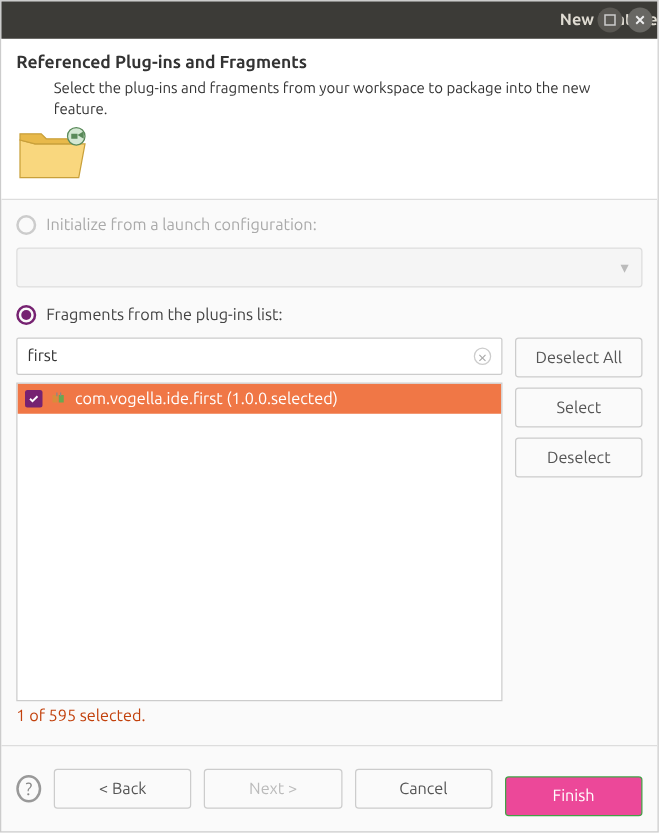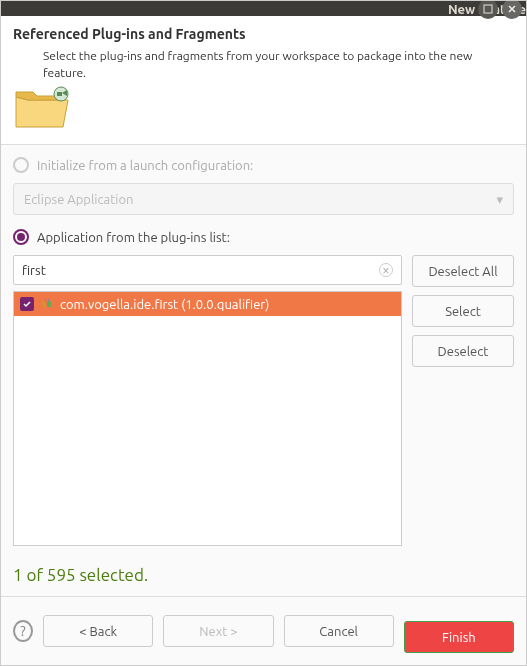"Eclipse Application" span { html: <span>Eclipse Application</span> -> none }
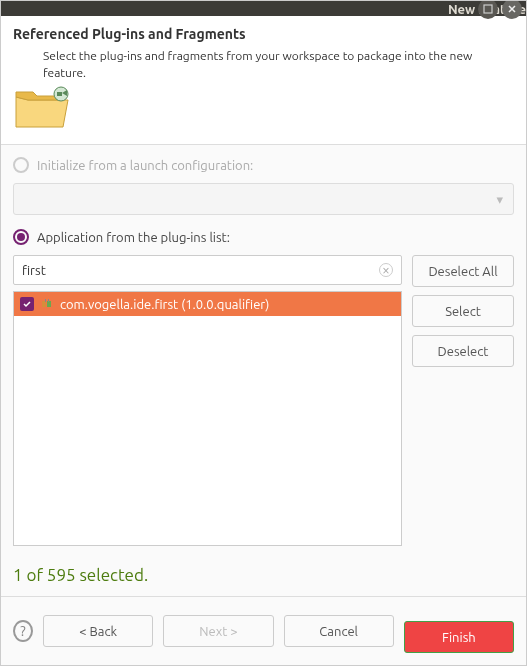"Application from the plug-ins list:" span.radio-label { text: Application -> Fragments }
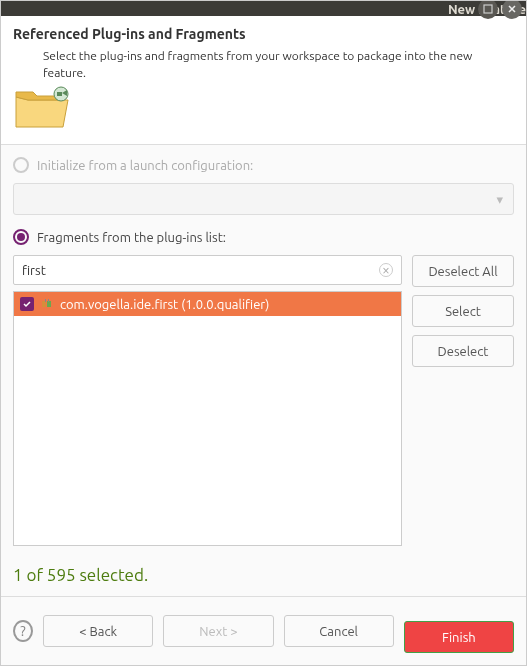"com.vogella.ide.first (1.0.0.qualifier)" span { text: 1.0.0.qualifier -> 1.0.0.selected }
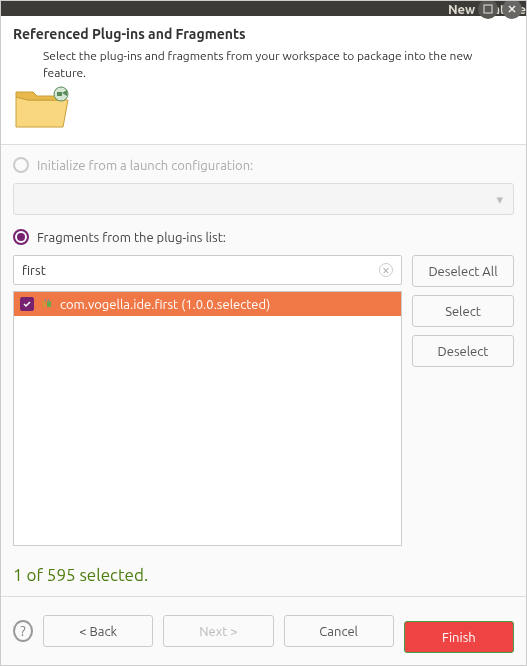"1 of 595 selected." .status { color: #4d7c0f -> #c2410c; font-size: 17px -> 13px; margin-top: 19px -> 5px }
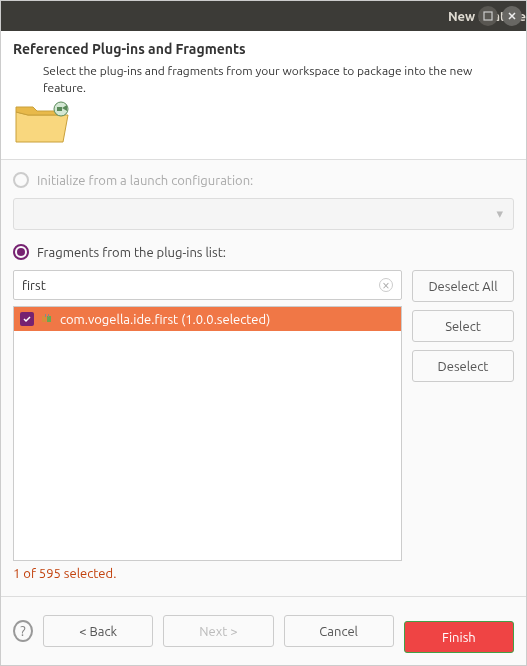"Finish" .nav-btn.primary { background: #ef4444 -> #ec4899 }
